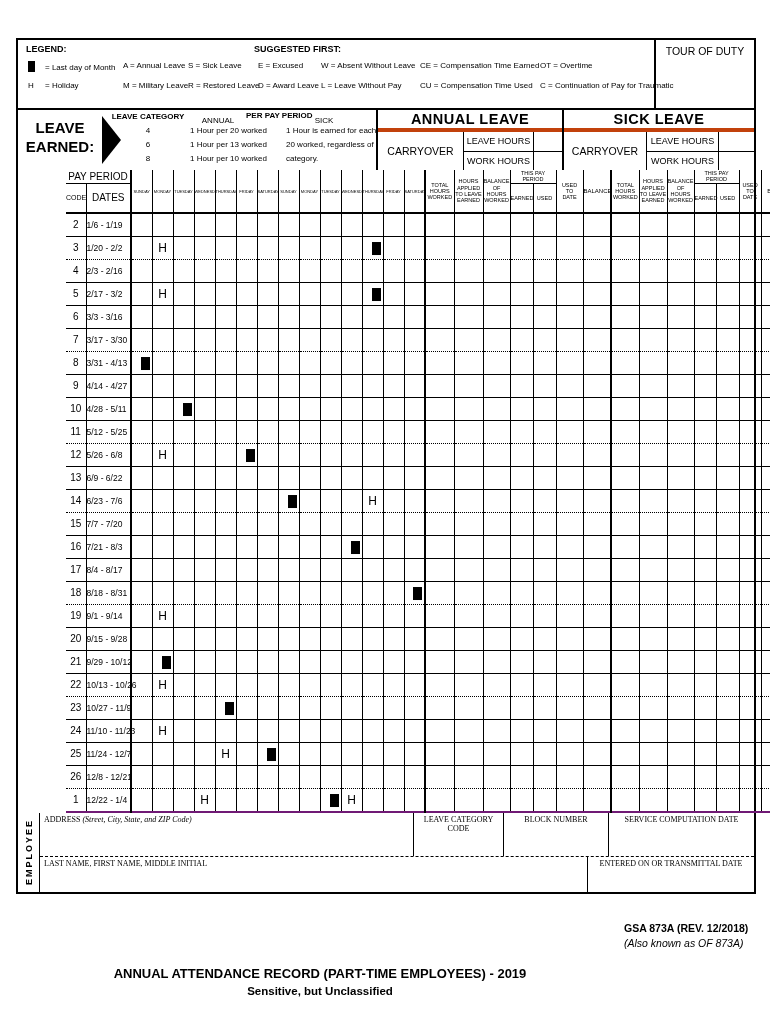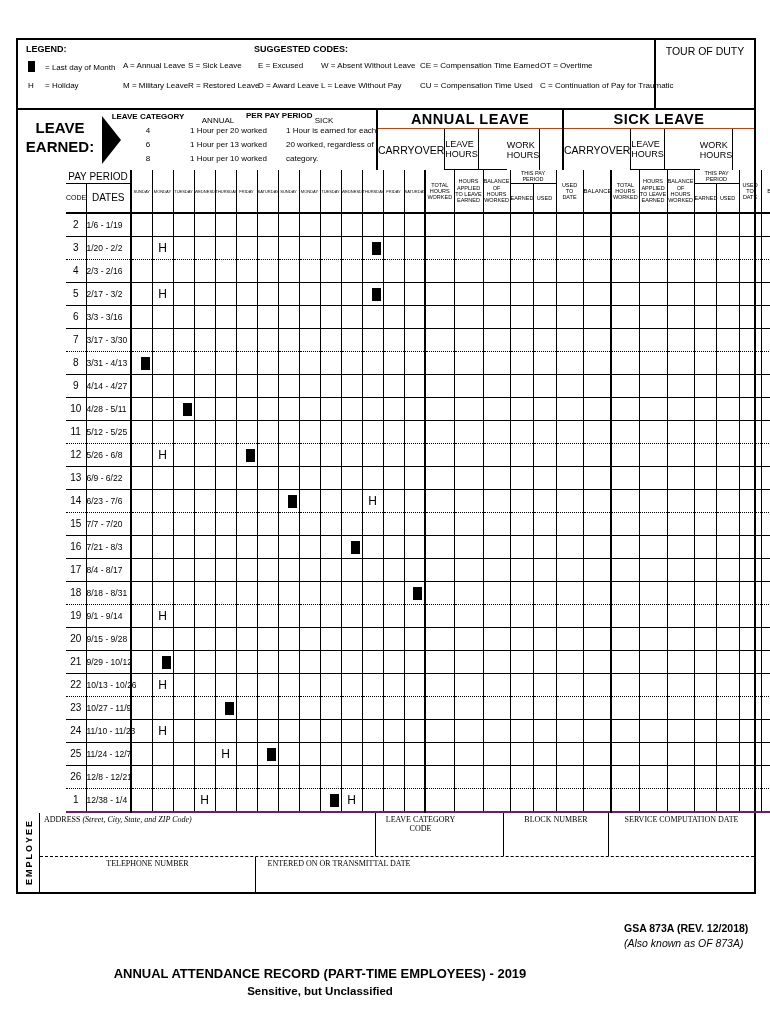"SUGGESTED CODES:" span.ttl { text: CODES -> FIRST }
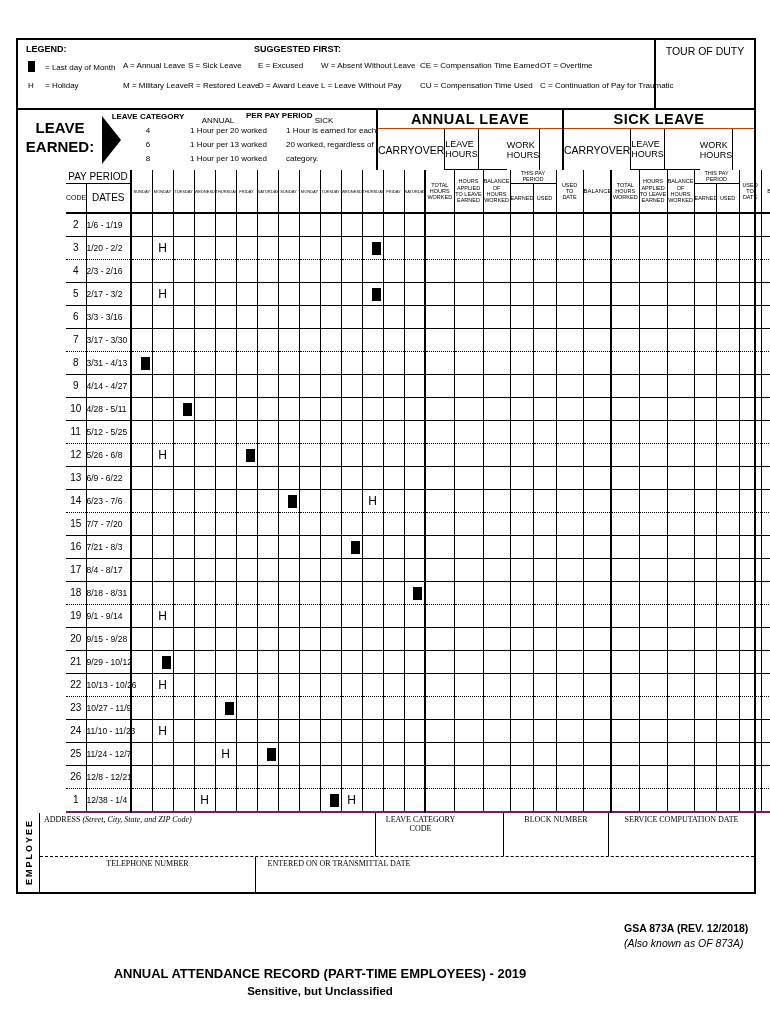"ANNUAL LEAVE" .sum-title { border-bottom: 1px solid #c2410c -> 4px solid #c2410c }
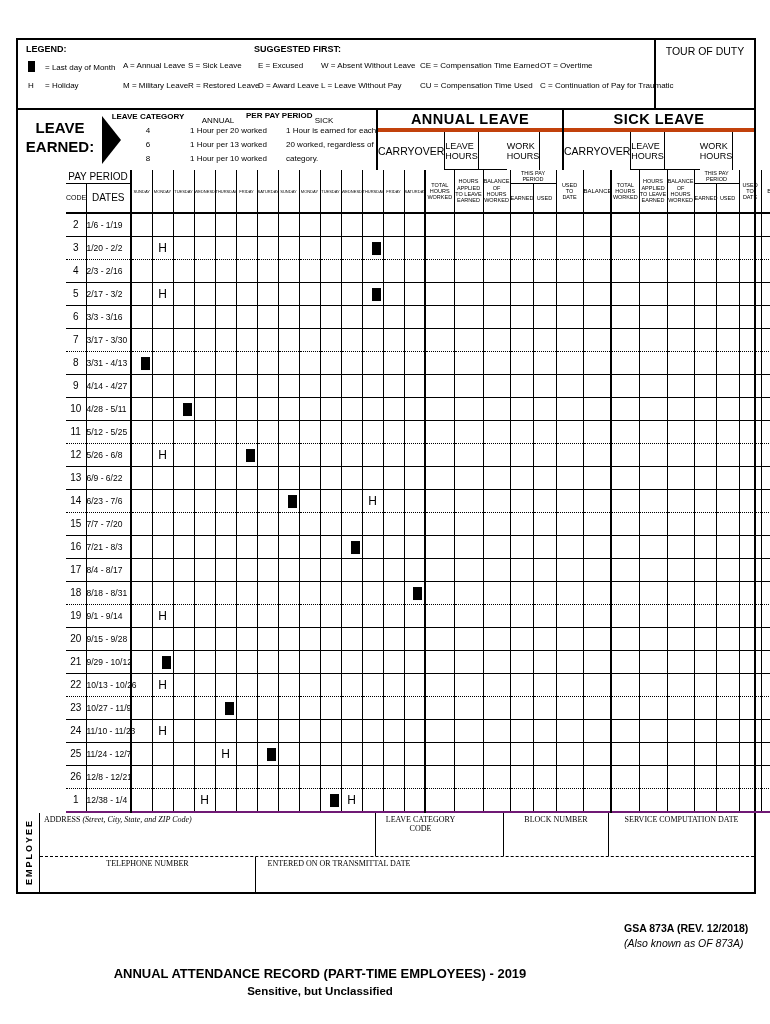"LEAVE HOURS" .hourcols { flex-direction: row -> column }
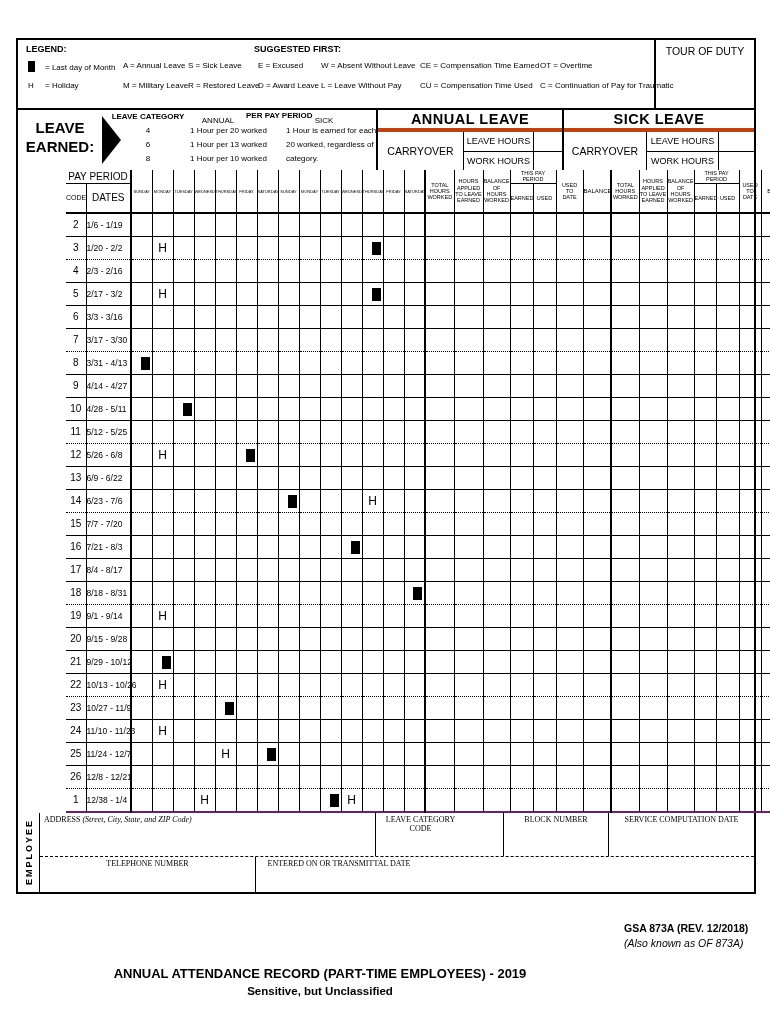"12/38 - 1/4" td.c-dates { text: 12/38 -> 12/22 }
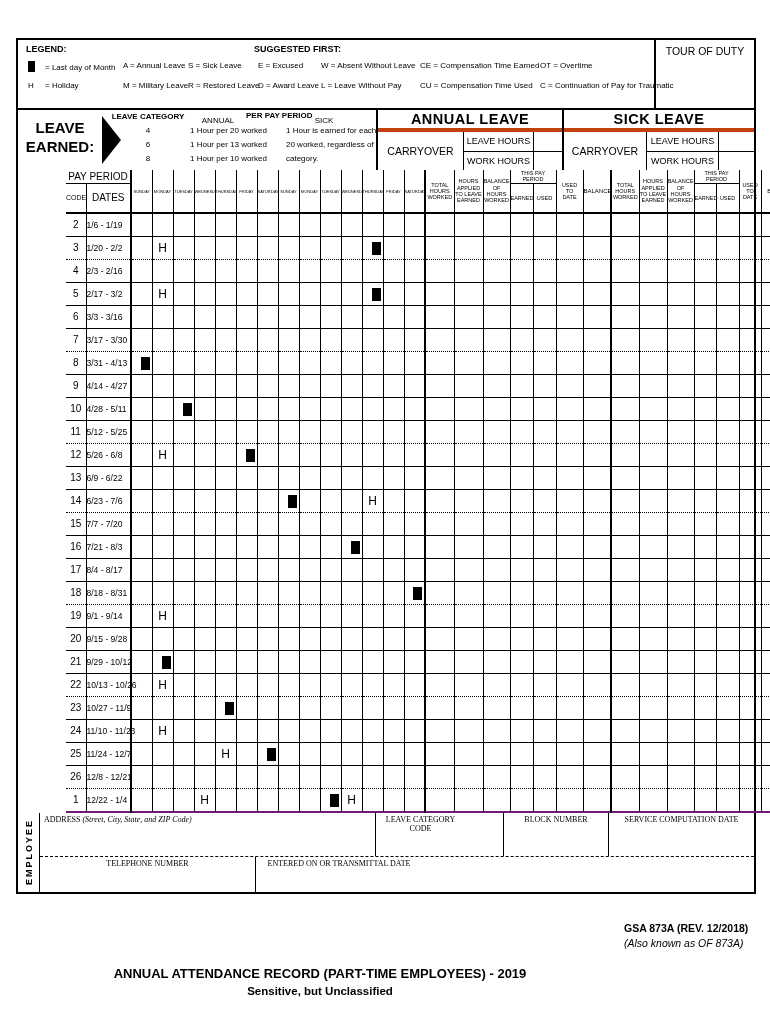"BLOCK NUMBER" .e-block { margin-left: 38px -> none }
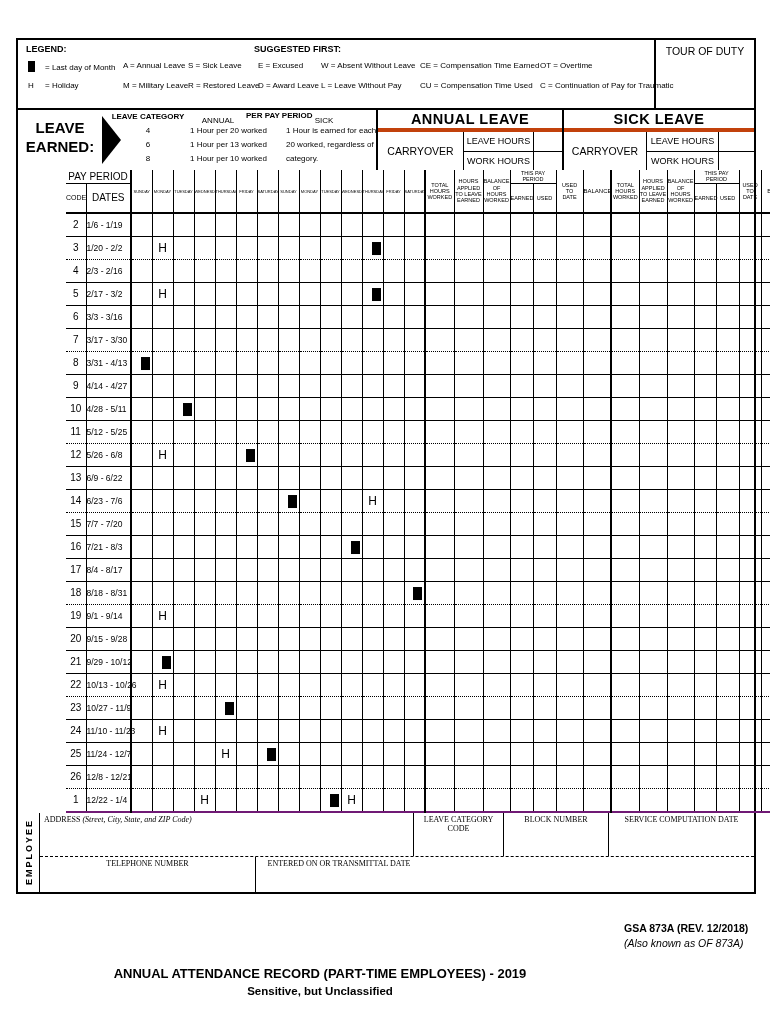"LAST NAME, FIRST NAME, MIDDLE" div.efield { html: none -> <div> <span>LAST NAME, FIRST NAME, MIDDLE INITIAL</span> </div> }
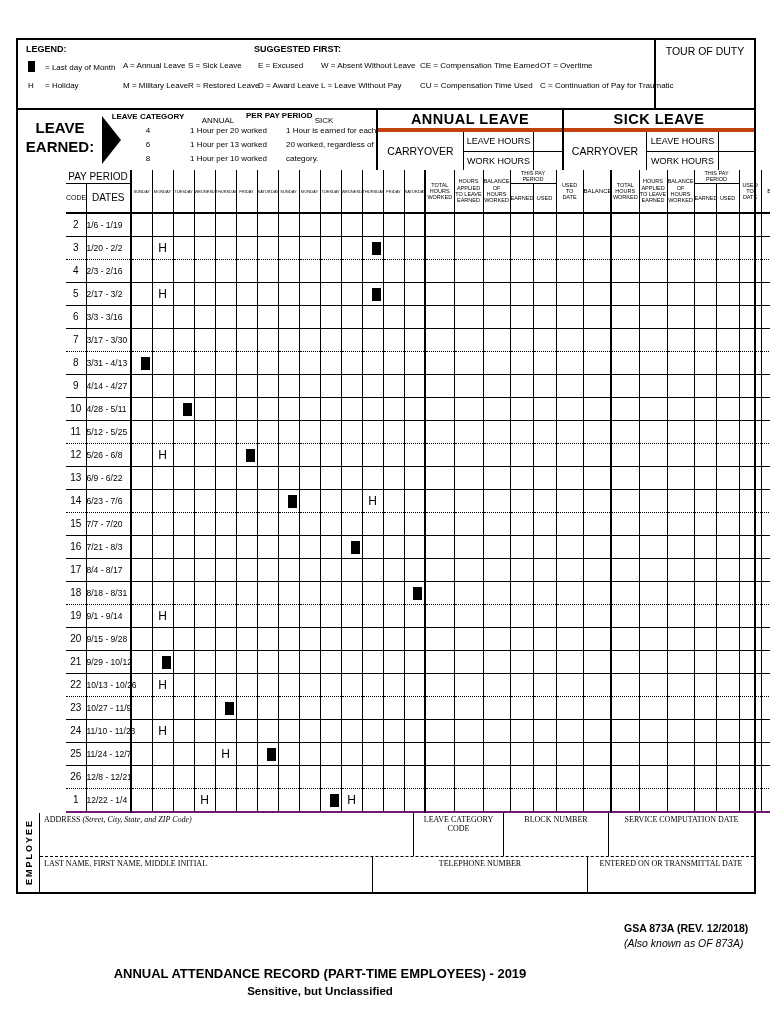"TELEPHONE NUMBER" div.efield { html: <div> <span>TELEPHONE NUMBER</span> </div> -> none }
